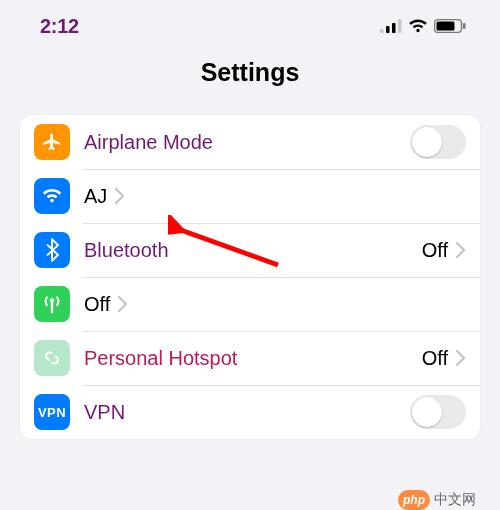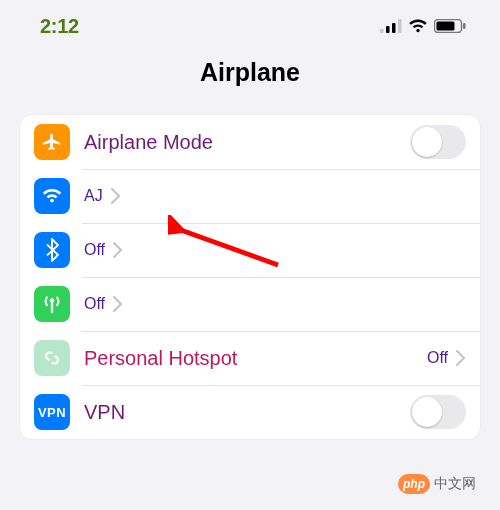"2:12" .status-time { color: #4d7c0f -> #701a75 }
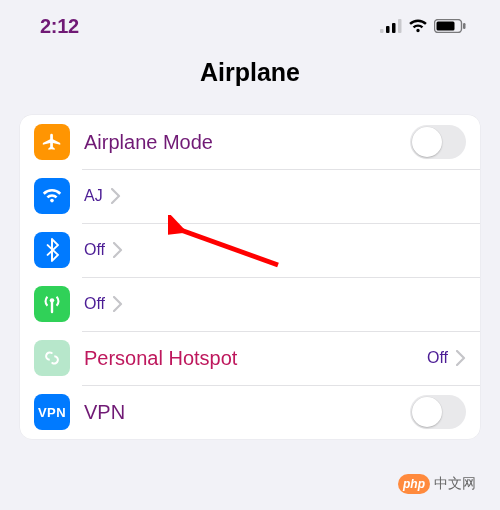"Airplane" div.header-title { text: Airplane -> Settings }
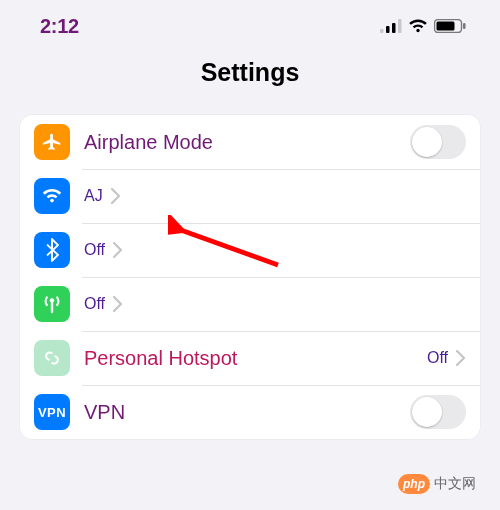"AJ" .row-value { color: #4c1d95 -> #000000; font-size: 16px -> 20px }
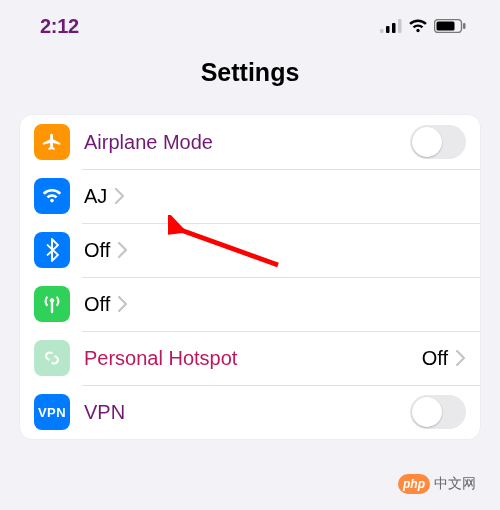"Bluetooth" div.row-label { html: none -> <div>Bluetooth</div> }
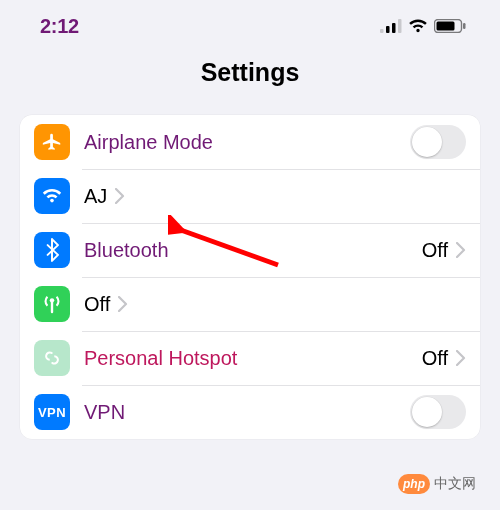"php" .watermark { bottom: 16px -> 0 }
